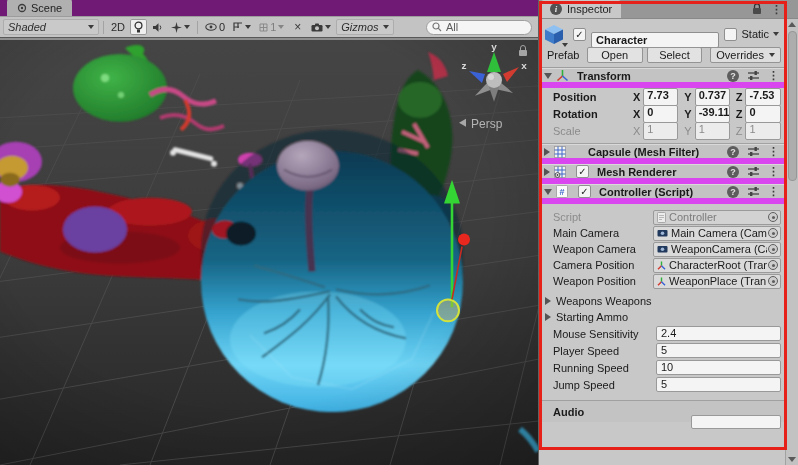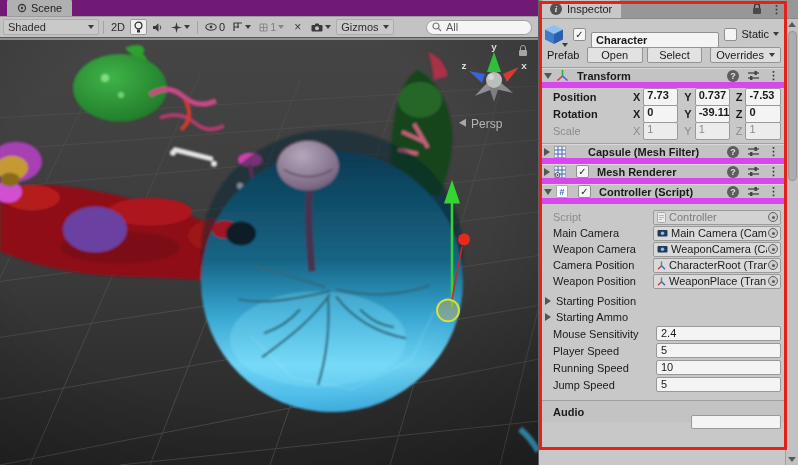"Shaded" .dd { font-style: none -> italic }
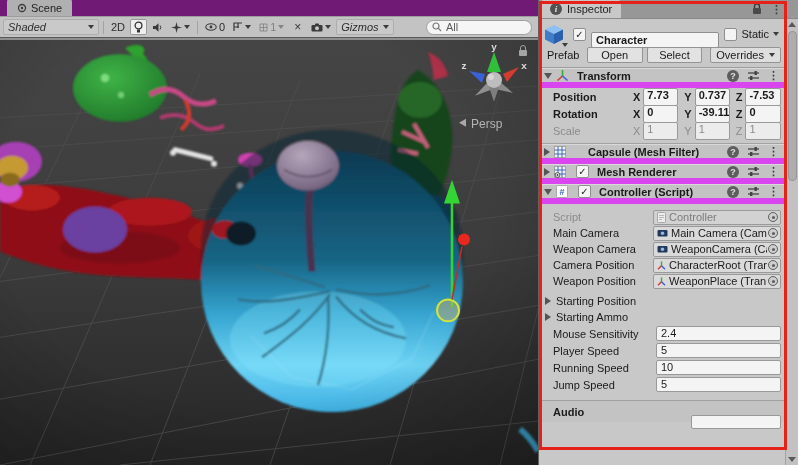"Starting Position" span { text: Starting Position -> Weapons Weapons }
